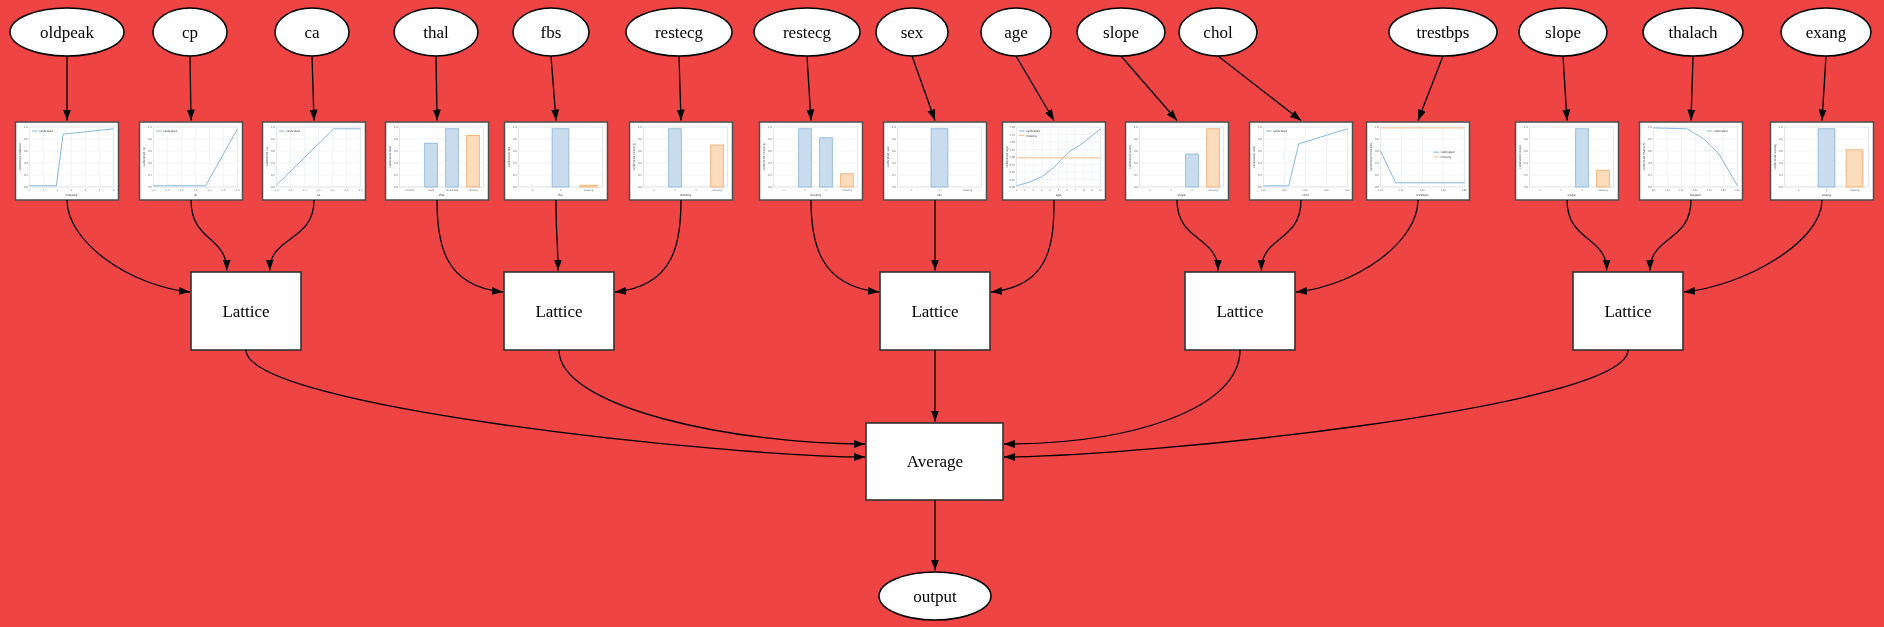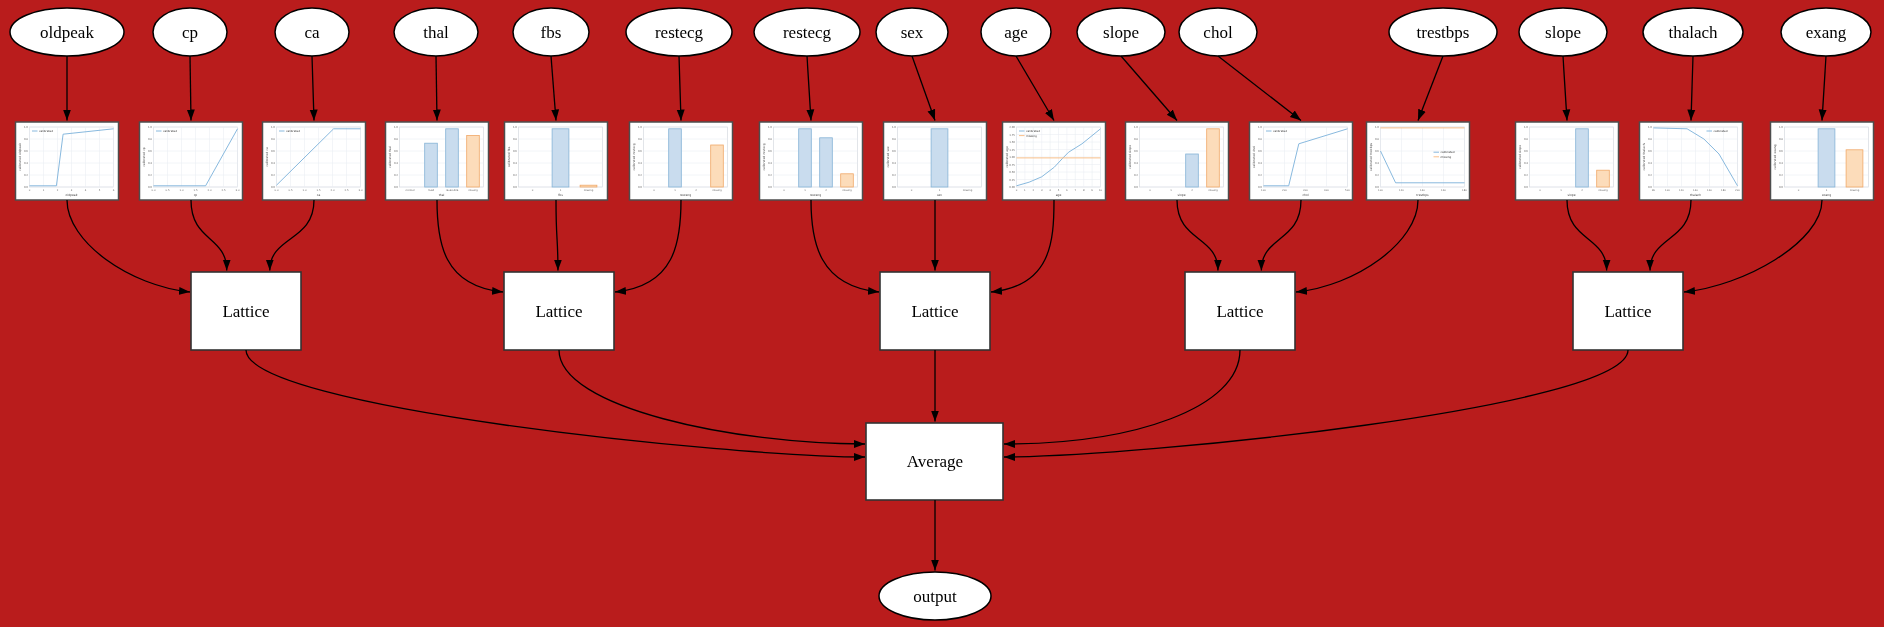"oldpeak" .canvas { background: #b91c1c -> #ef4444 }
